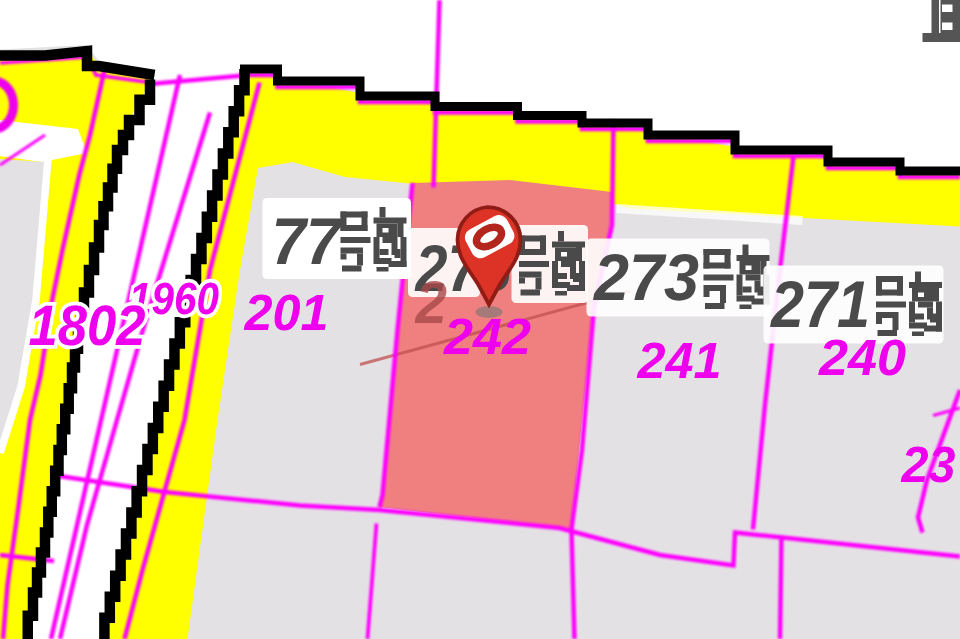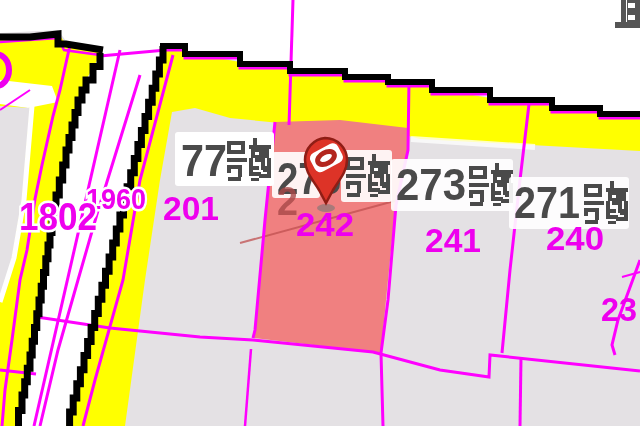"77" #map { font-style: none -> italic }
